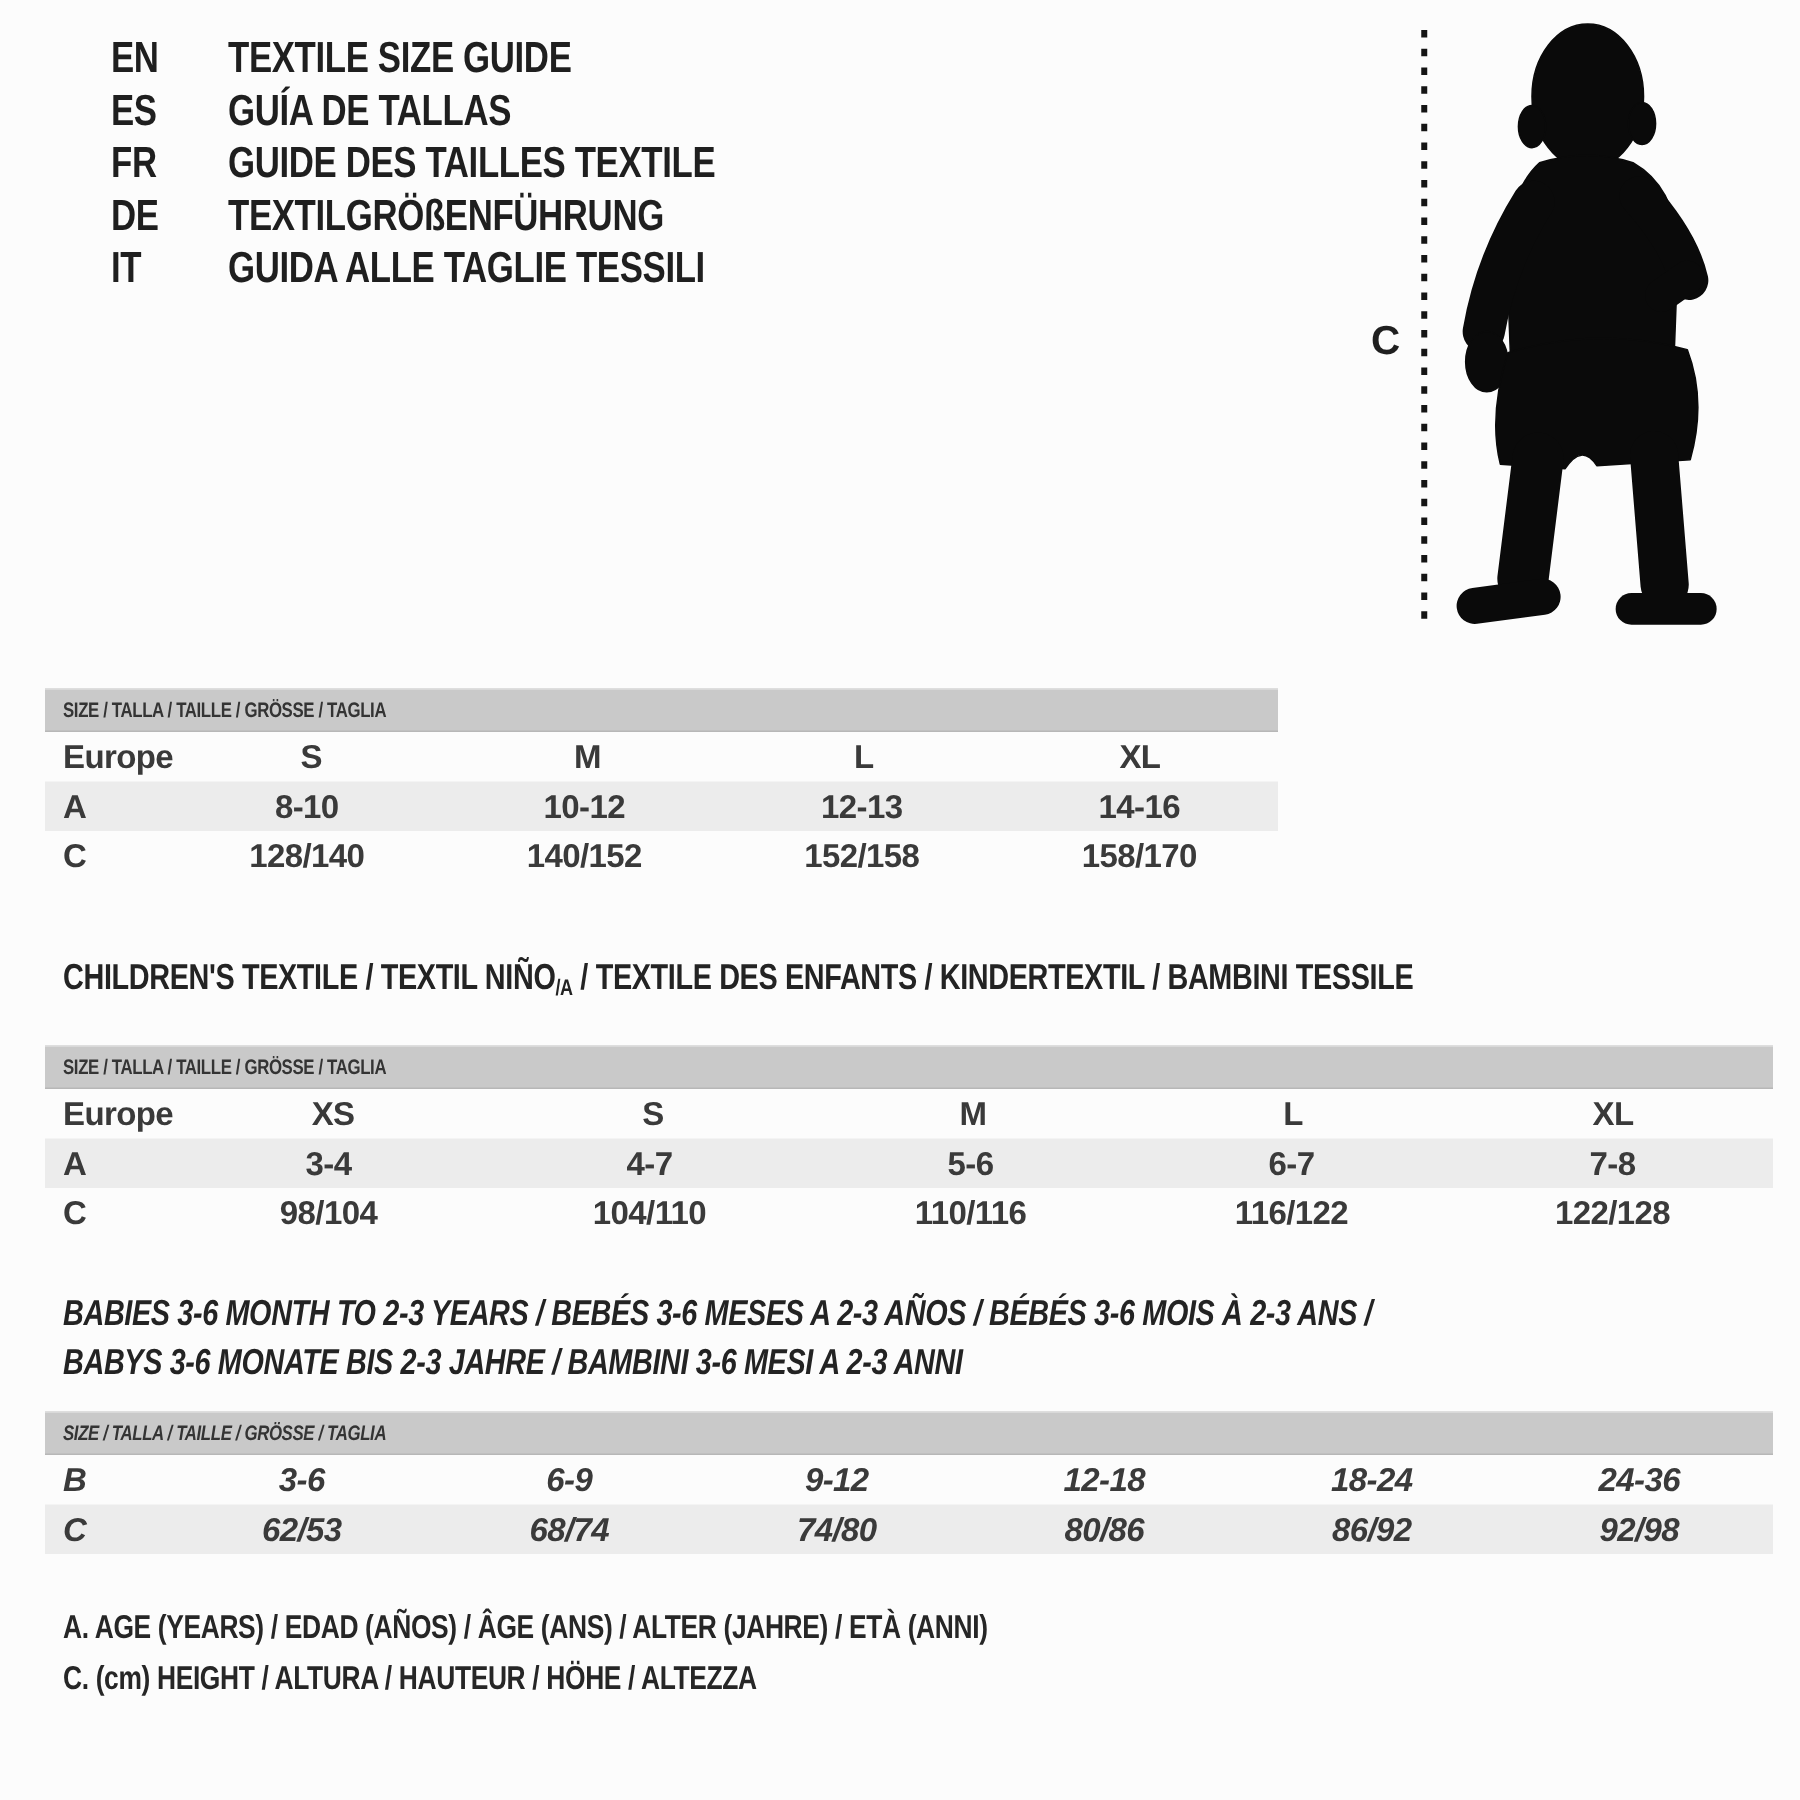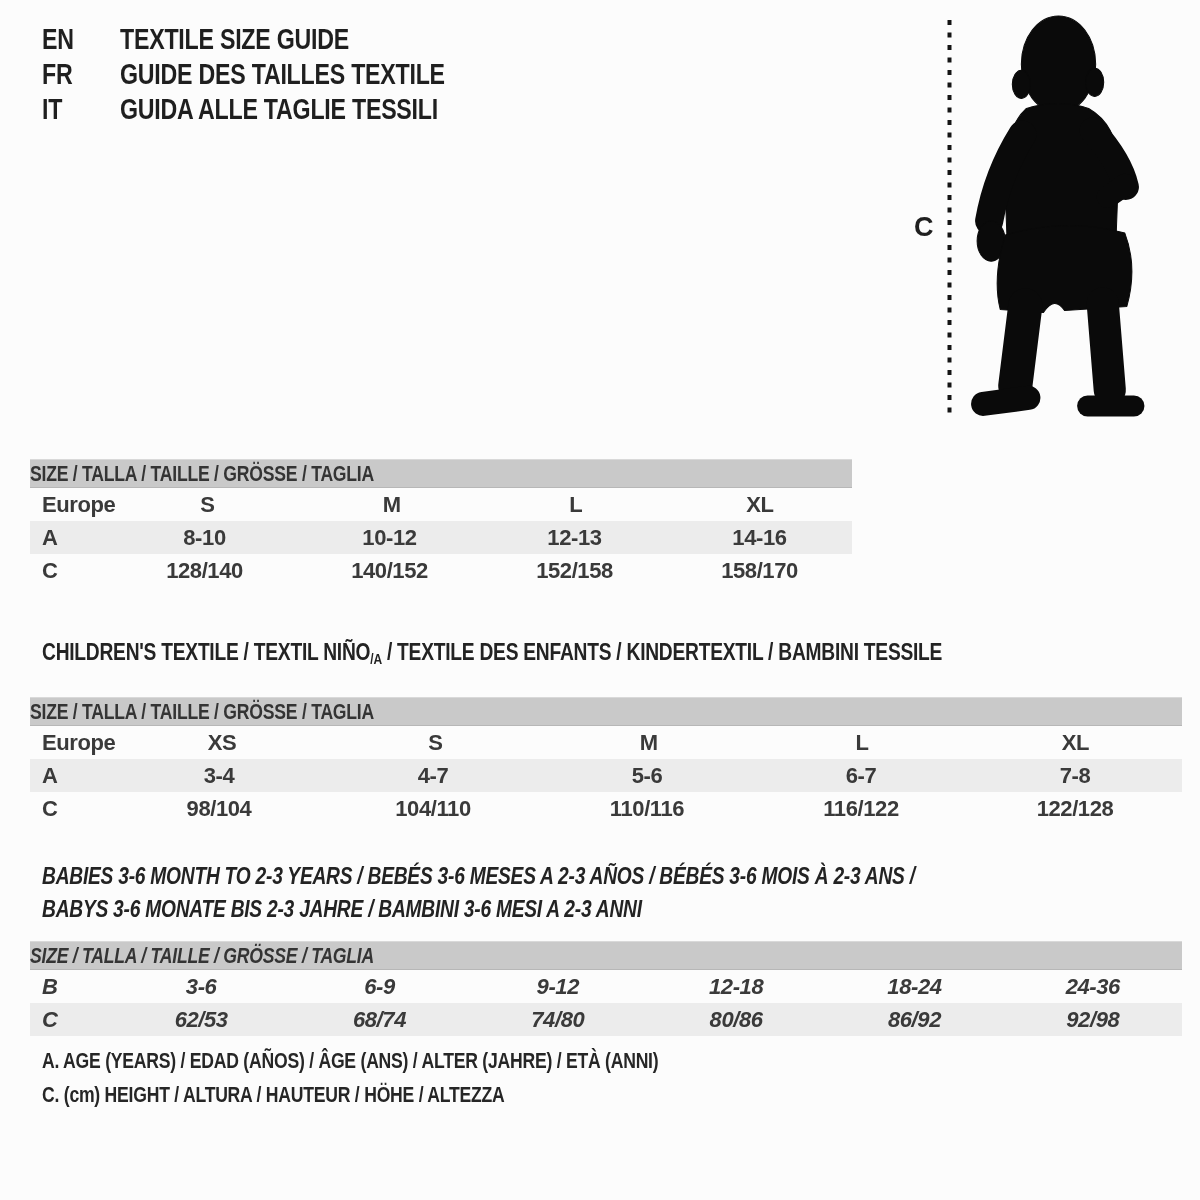"EN" .lang-code { margin-left: none -> 32px }
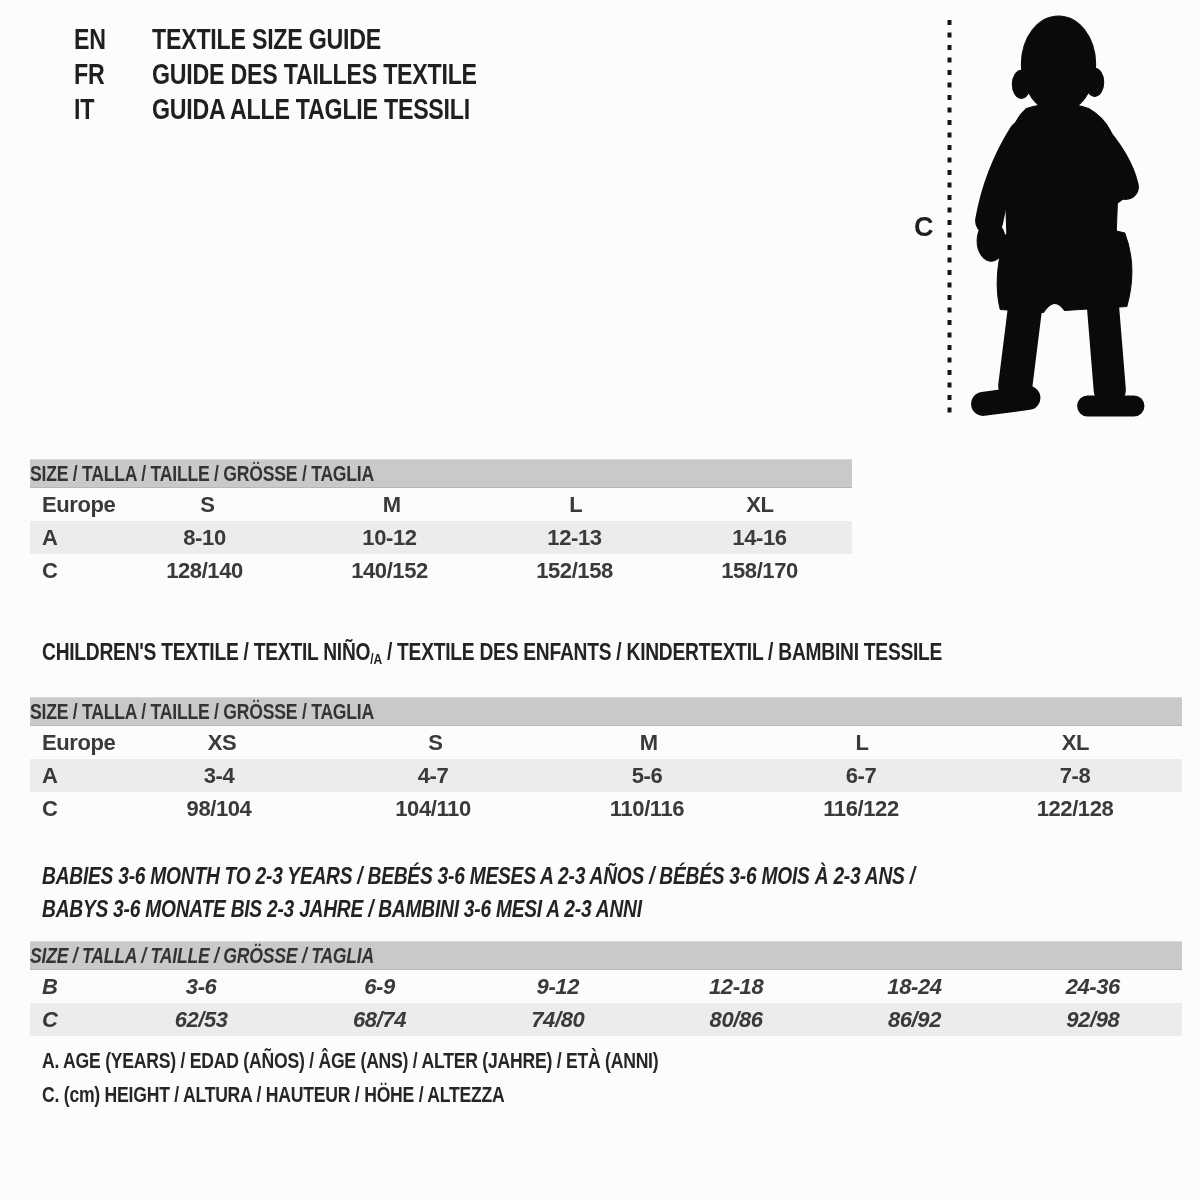"ES" div.lang-row { html: none -> <div> <span><span>ES</span></span> <span>GUÍA DE TALLAS</span> </div> }
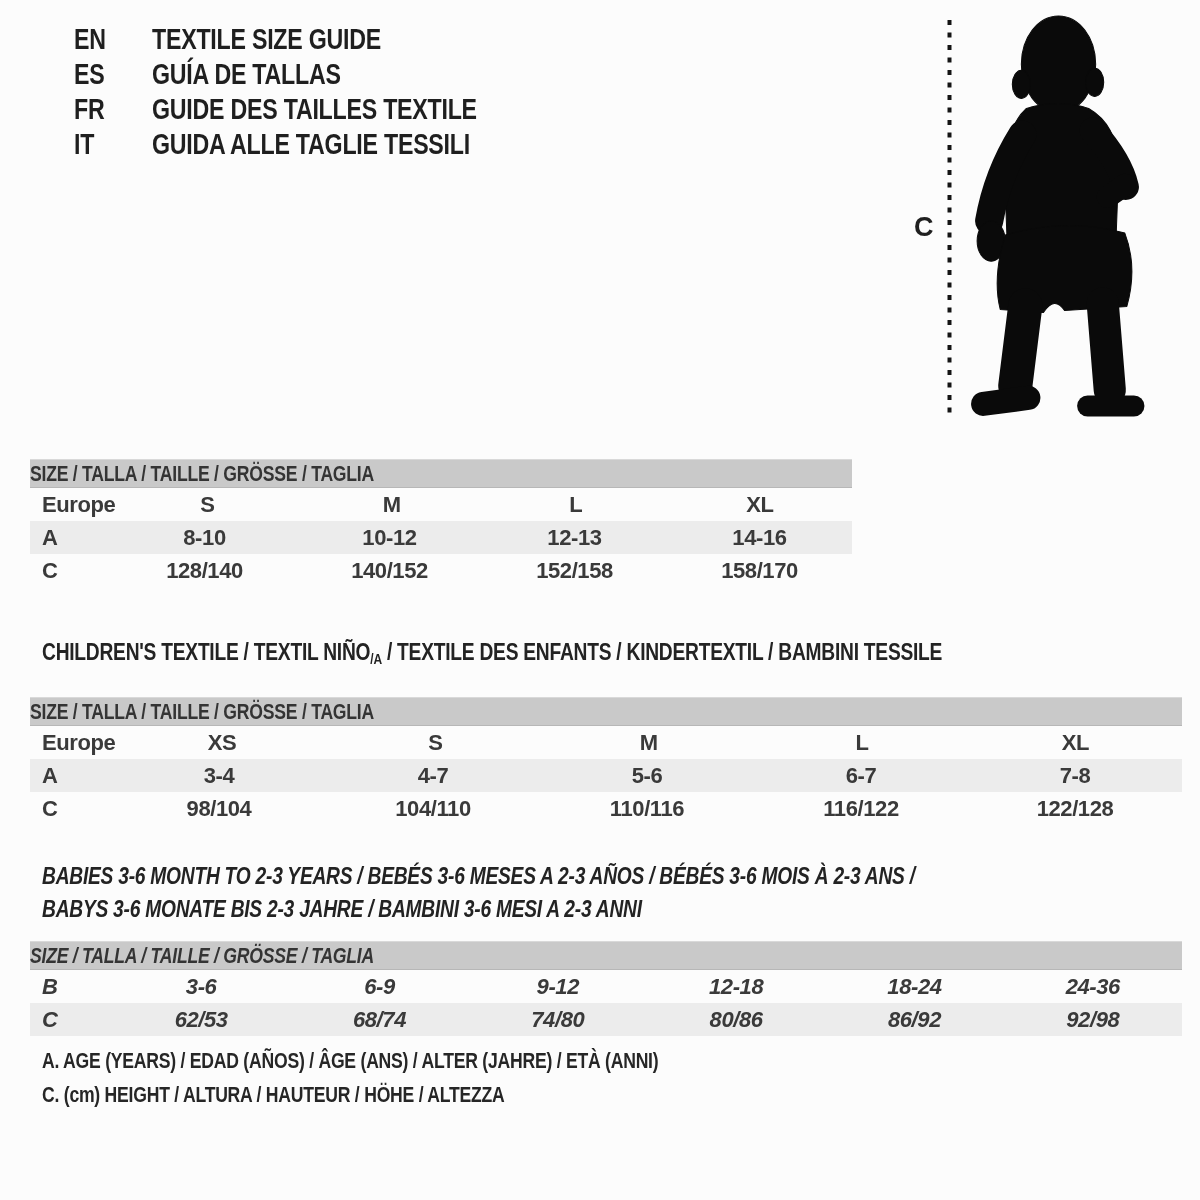"DE" div.lang-row { html: none -> <div> <span><span>DE</span></span> <span>TEXTILGRÖßENFÜHRUNG</span> </div> }
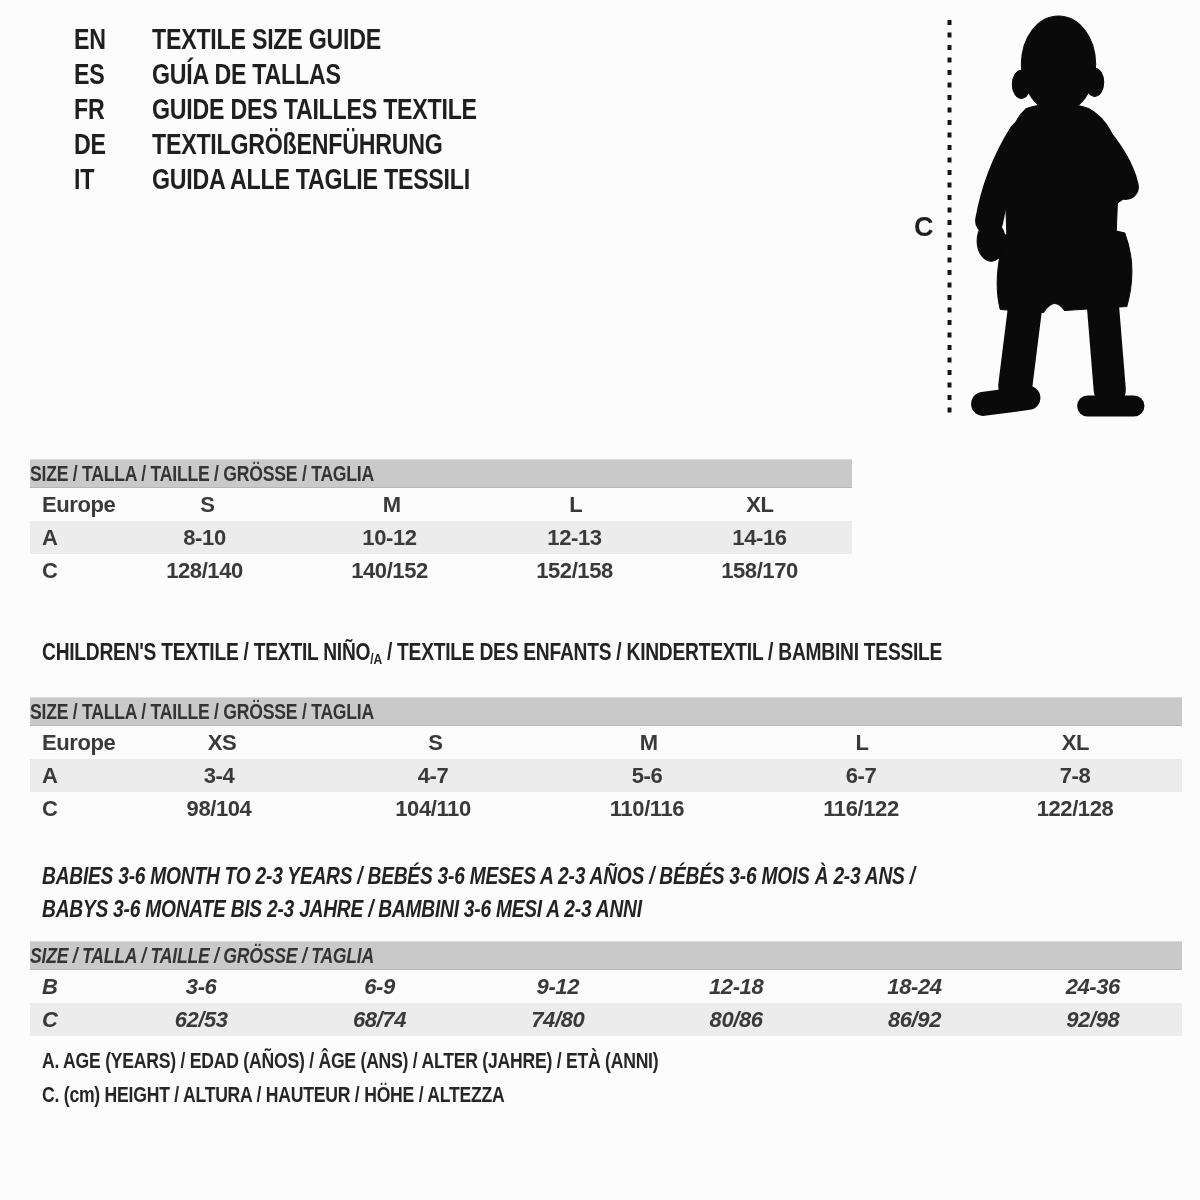"SIZE / TALLA / TAILLE" .size-bar { font-size: 22px -> 14px; padding-left: 0 -> 12px }
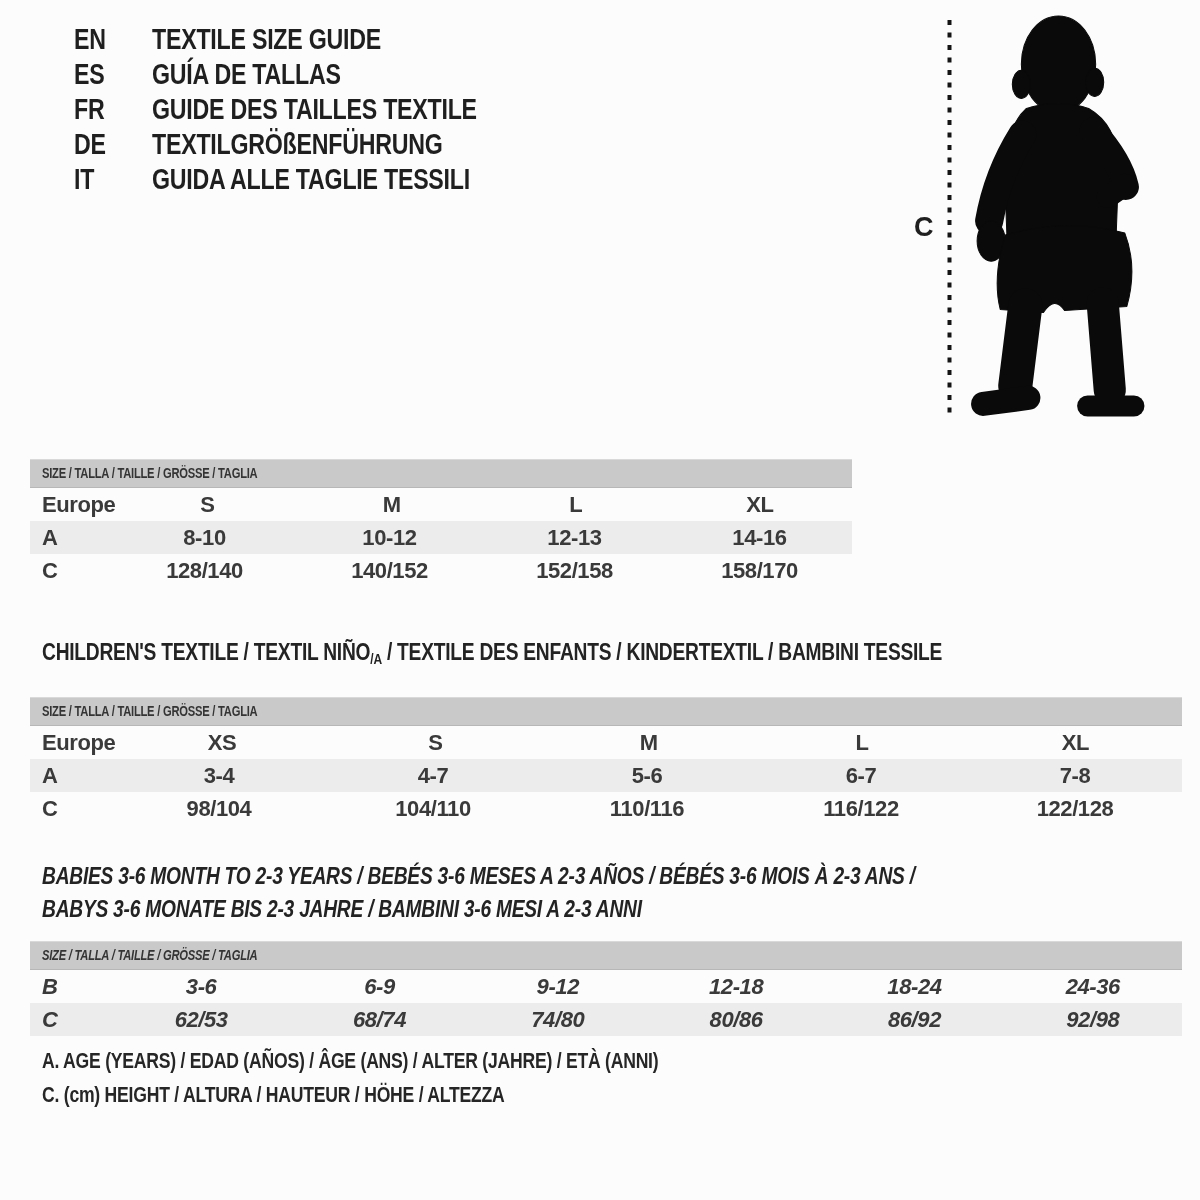"A. AGE (YEARS) / EDAD" .legend { top: 1044px -> 1068px }
